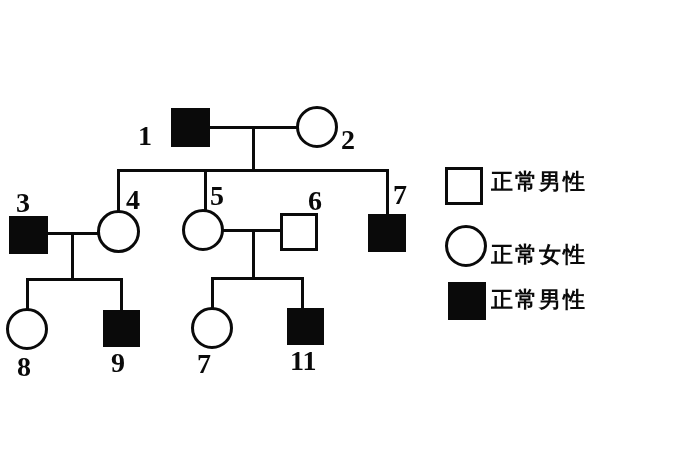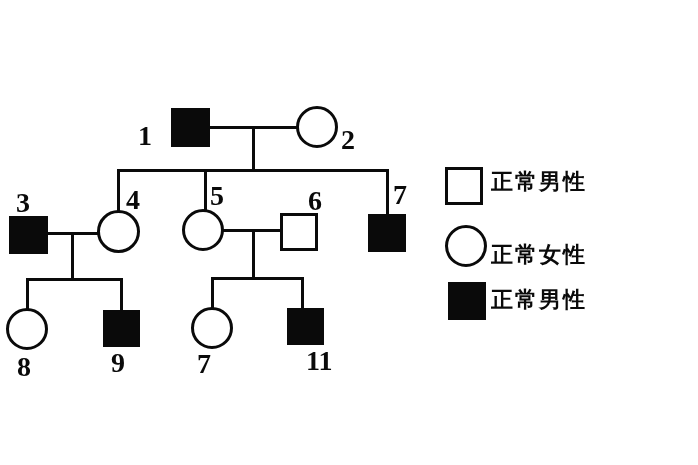"11" div.lbl { margin-left: 16px -> none }
